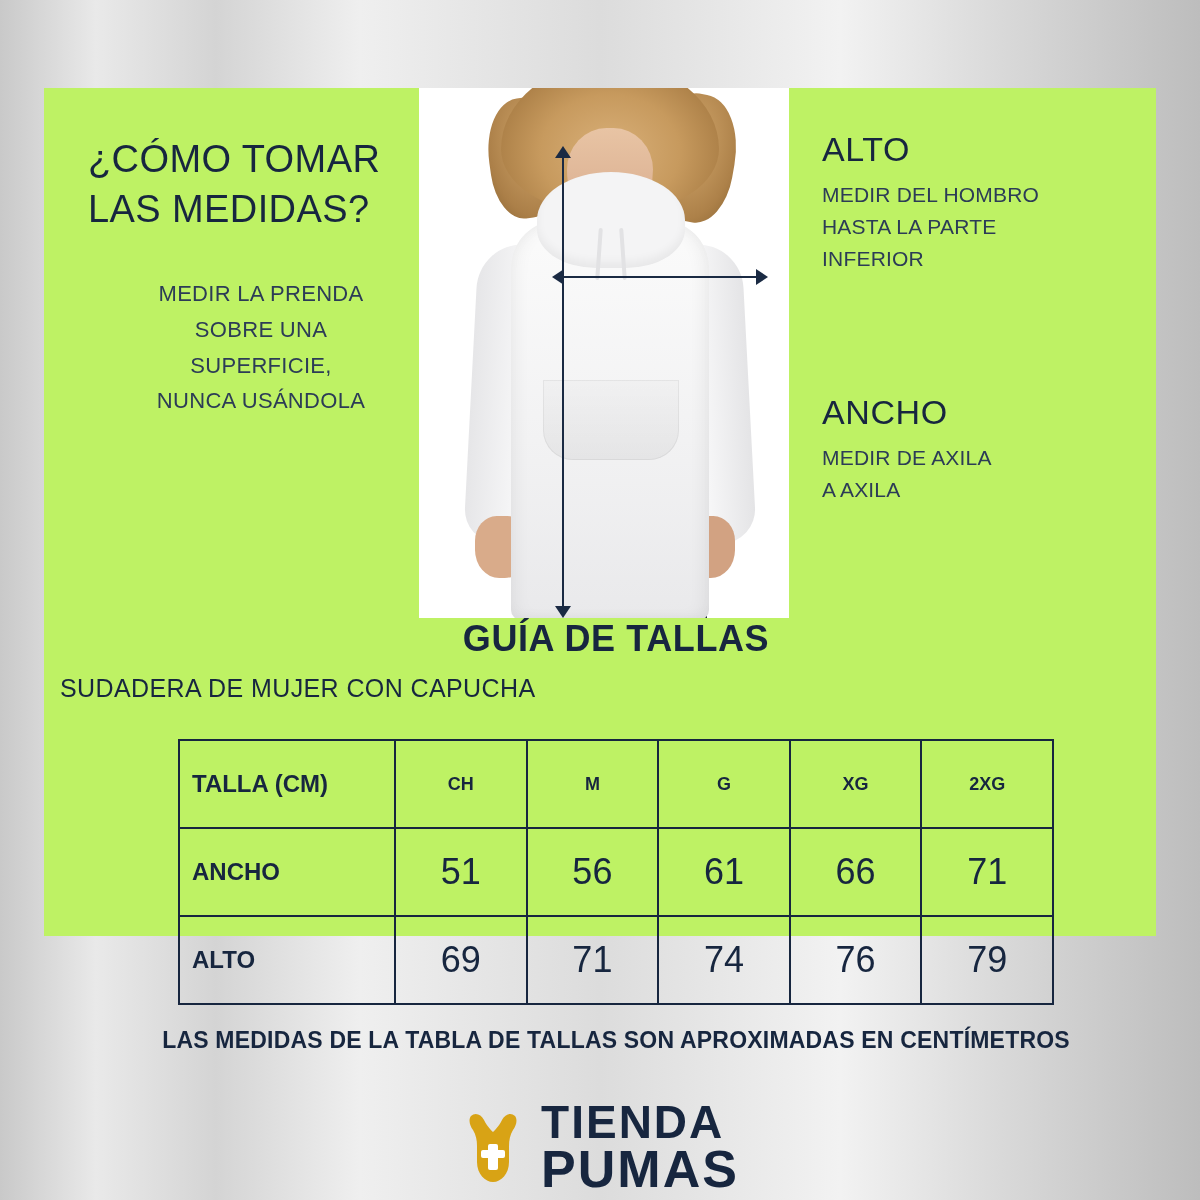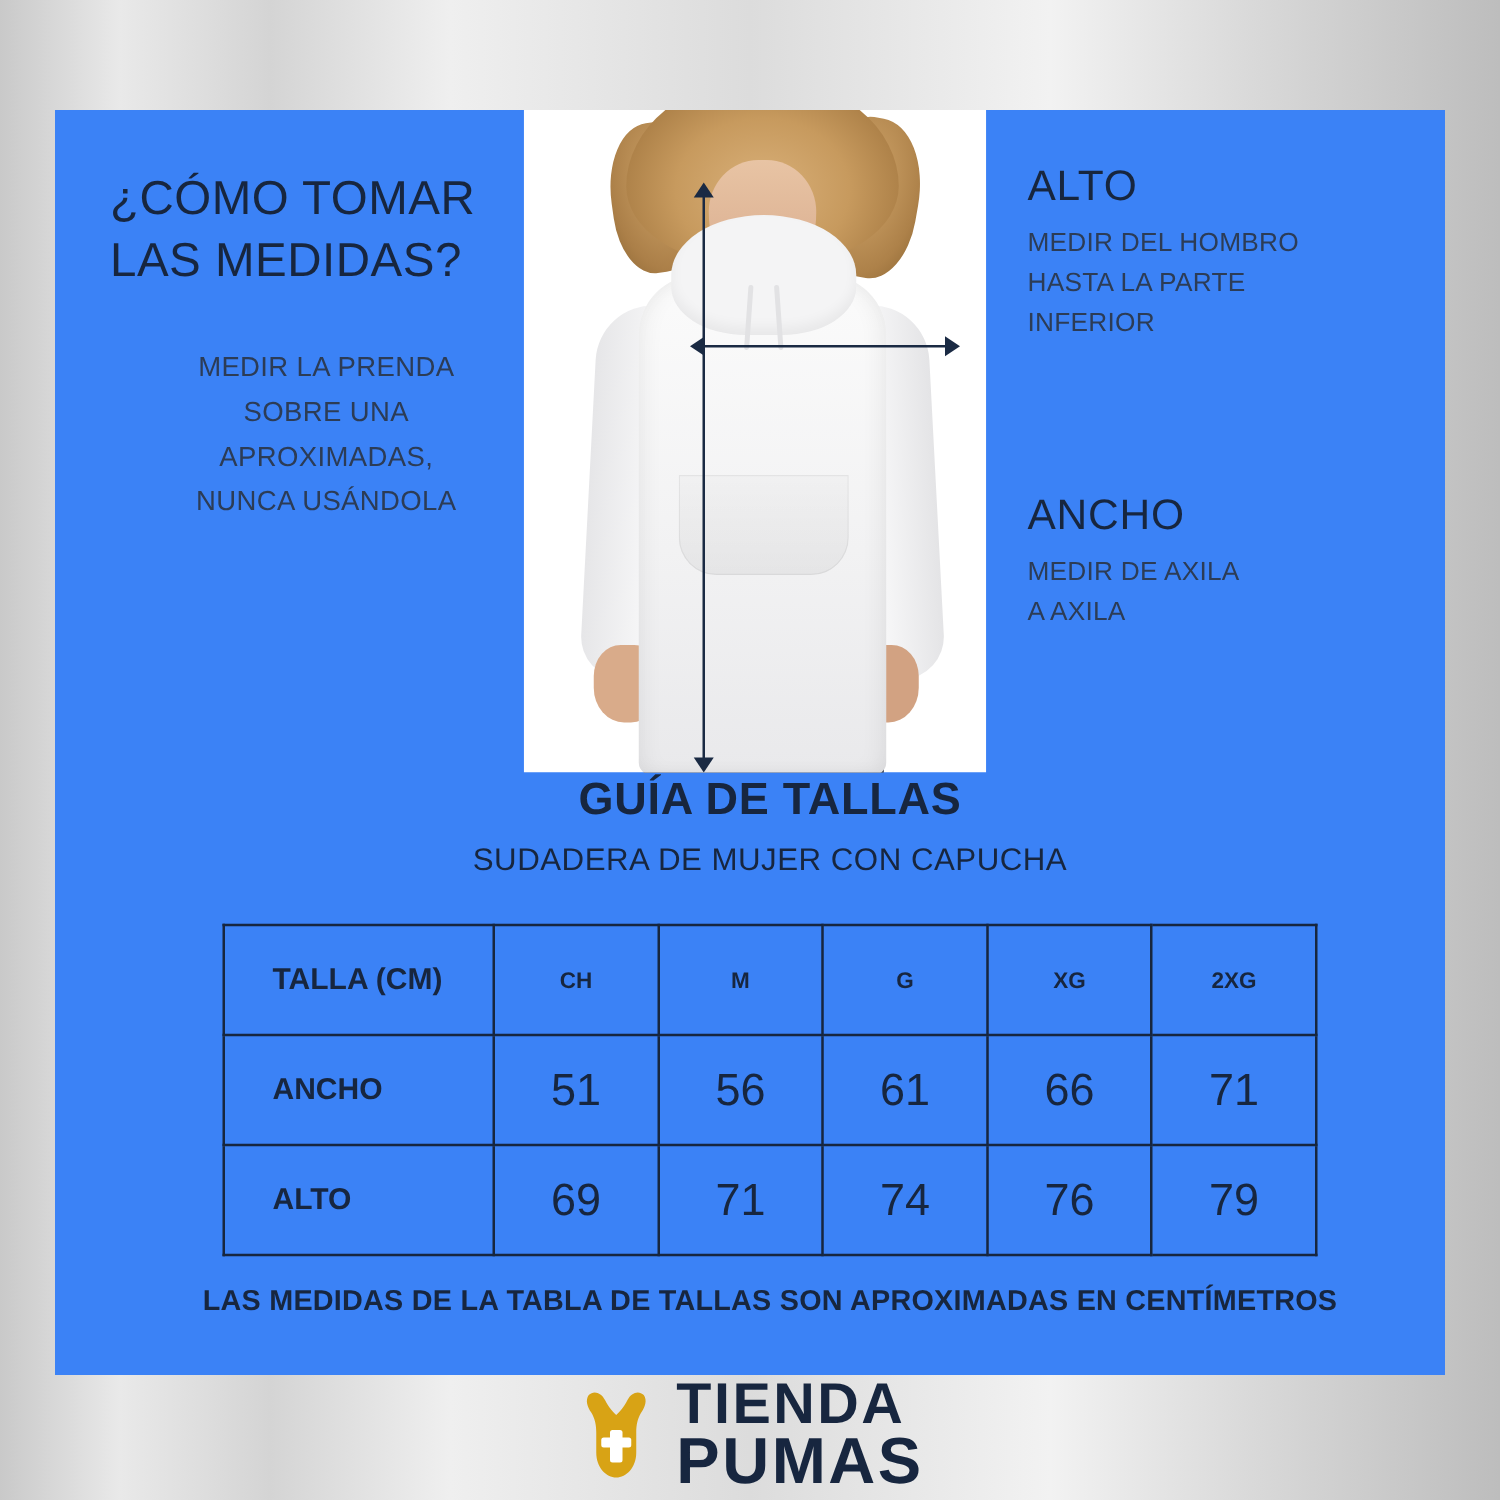"¿CÓMO TOMAR" .card { background: #3b82f6 -> #bef264; height: 1012px -> 848px }
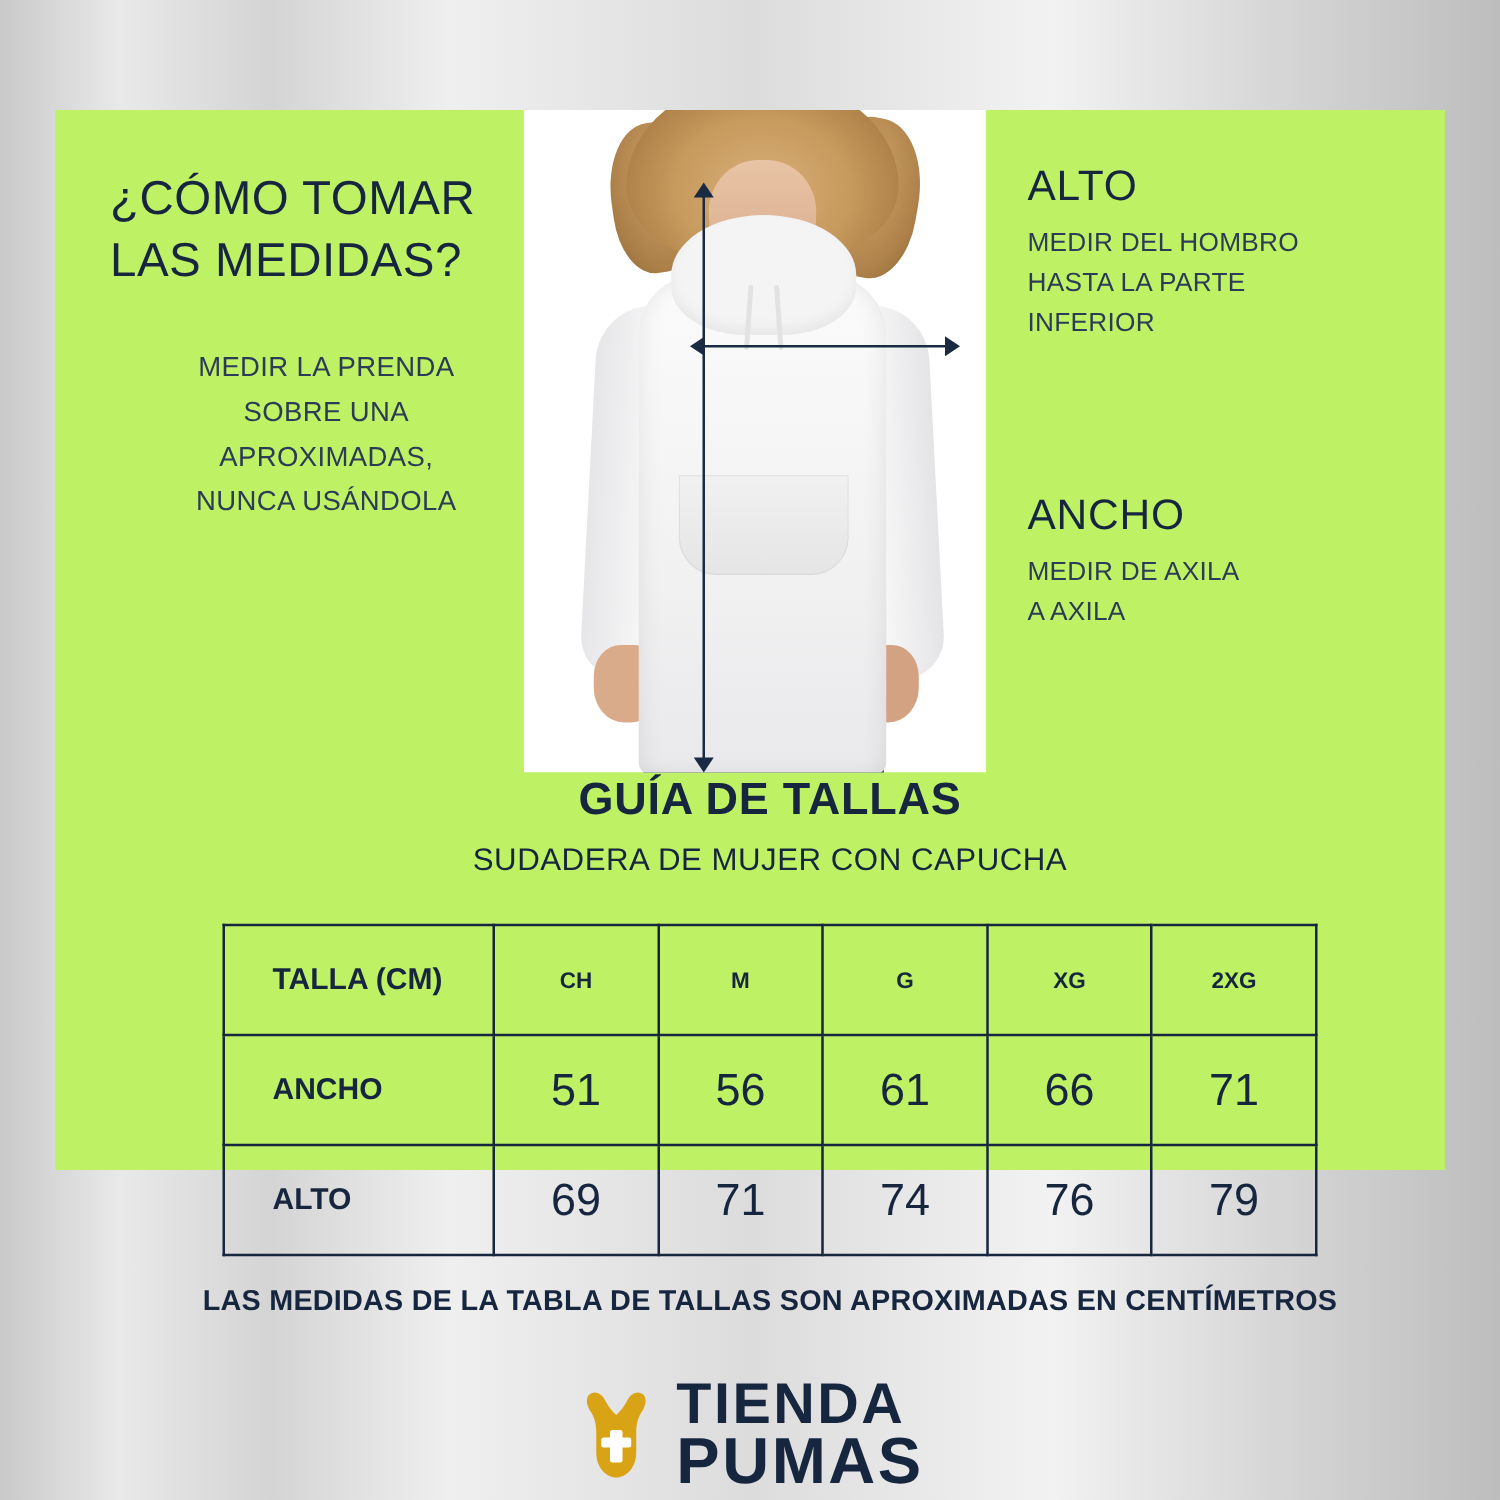"APROXIMADAS," div { text: APROXIMADAS -> SUPERFICIE }
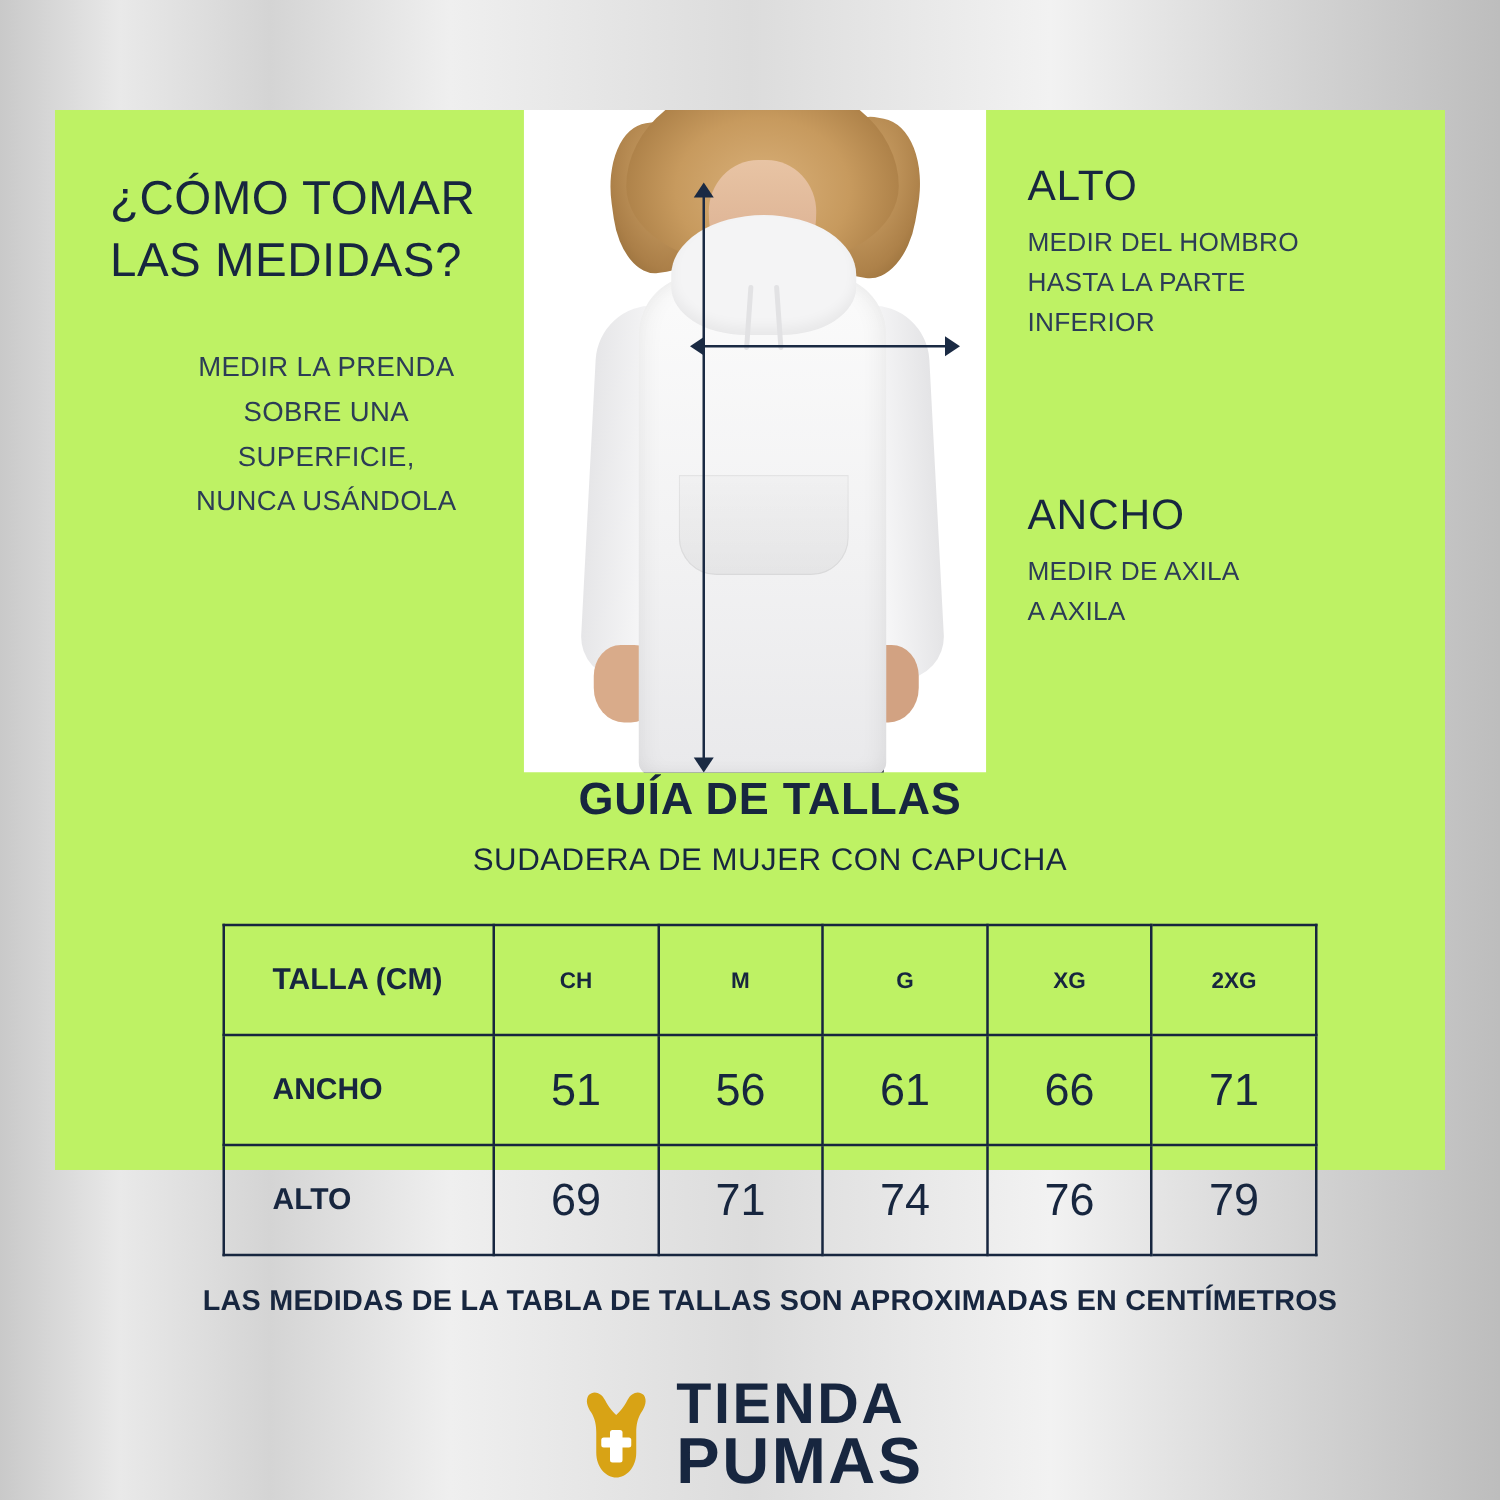"SUDADERA DE MUJER CON CAPUCHA" .guide-sub { text-align: center -> none }
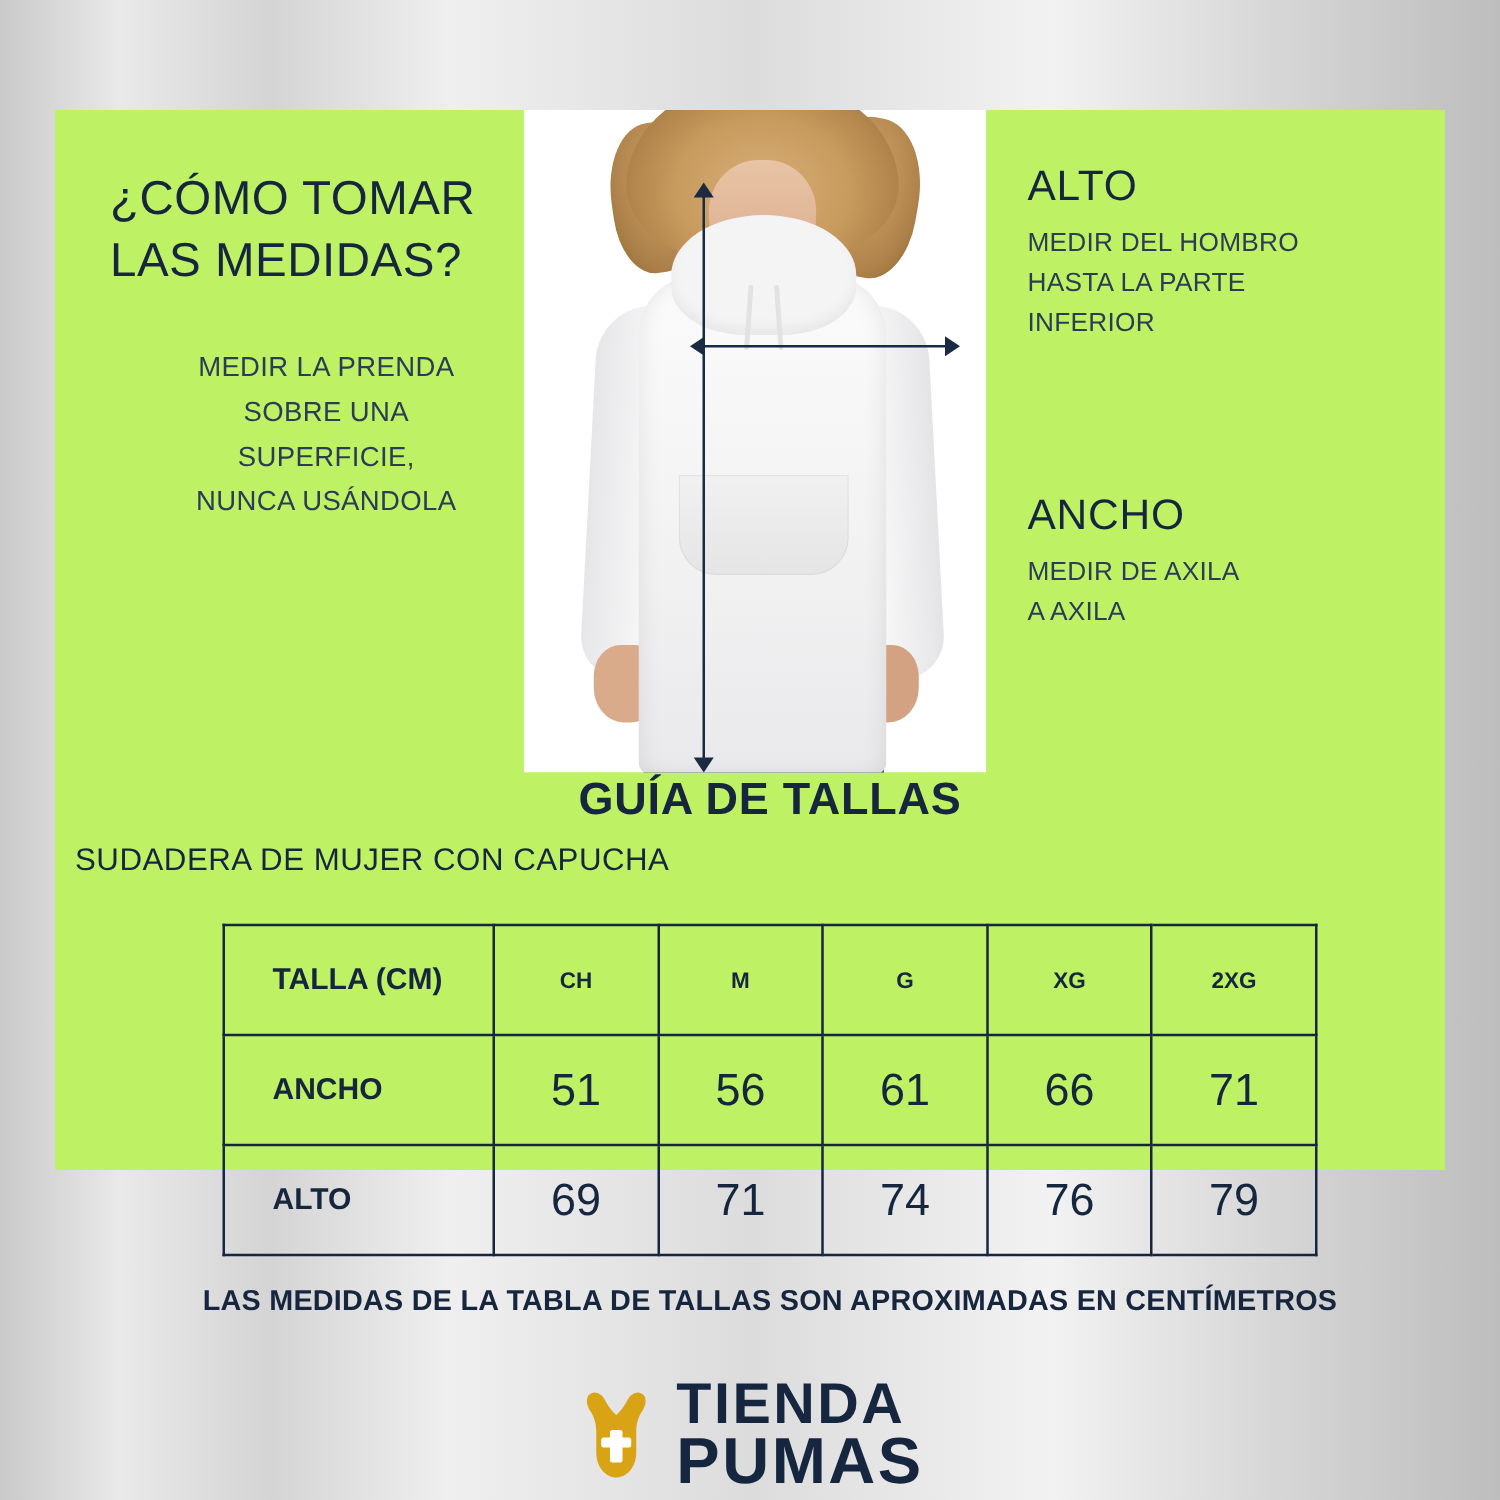"TALLA (CM)" table.sizes td.rowhead { padding-left: 38px -> 12px }
